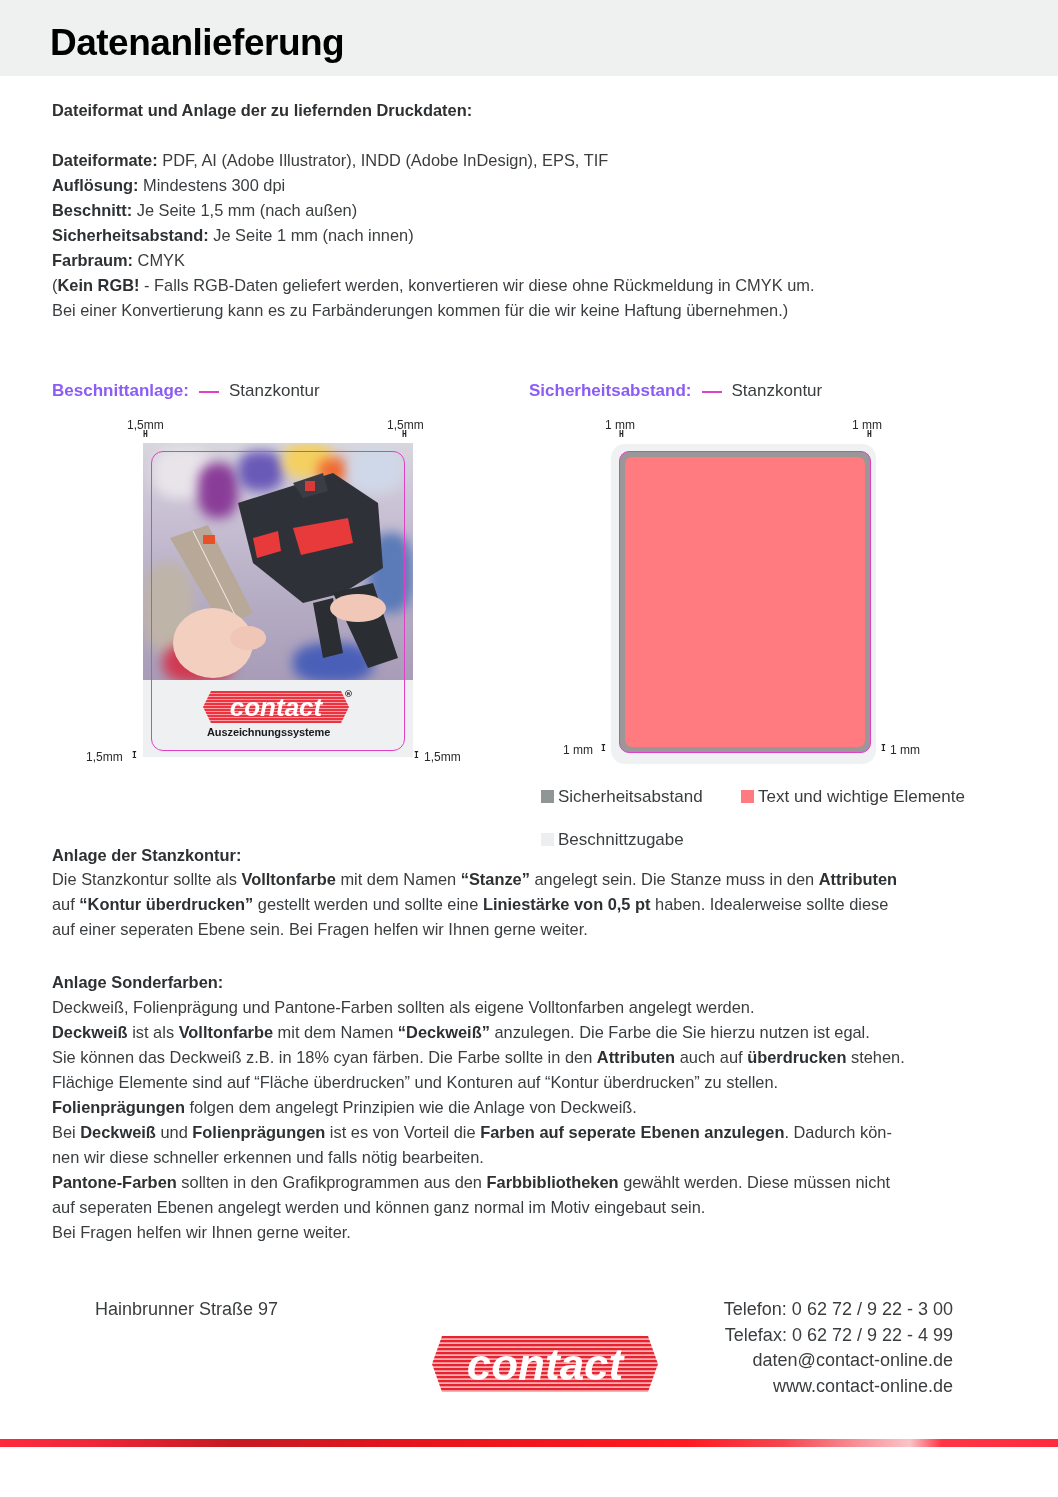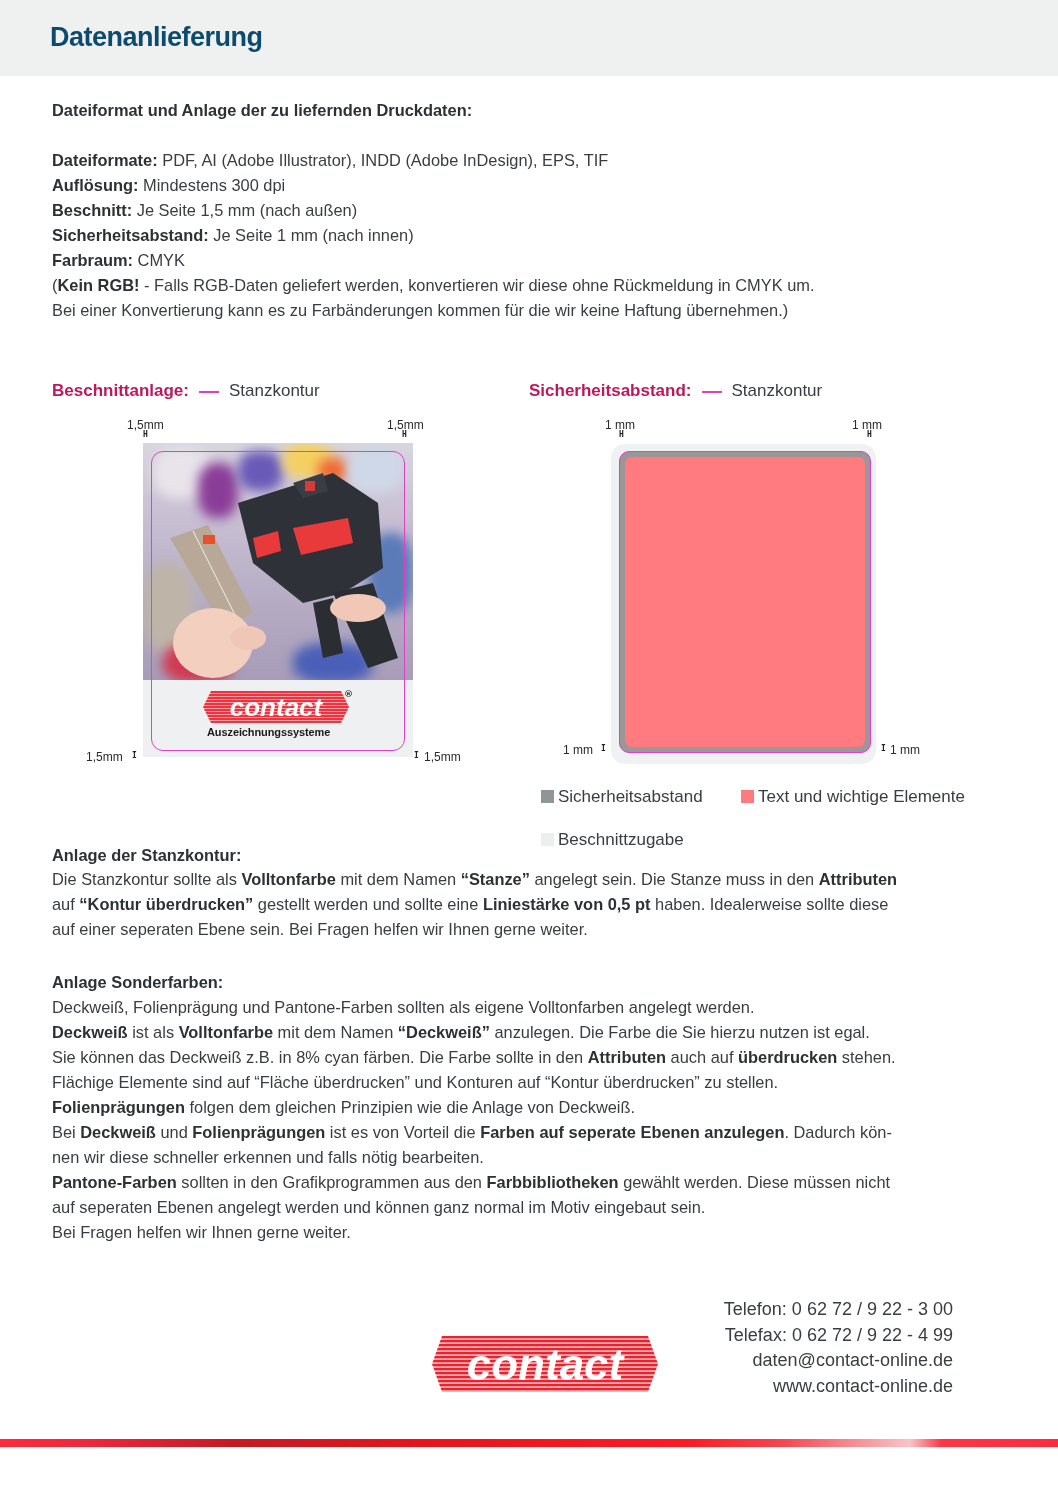"Datenanlieferung" .header h1 { color: #0c4a6e -> #000000; font-size: 27px -> 37px }
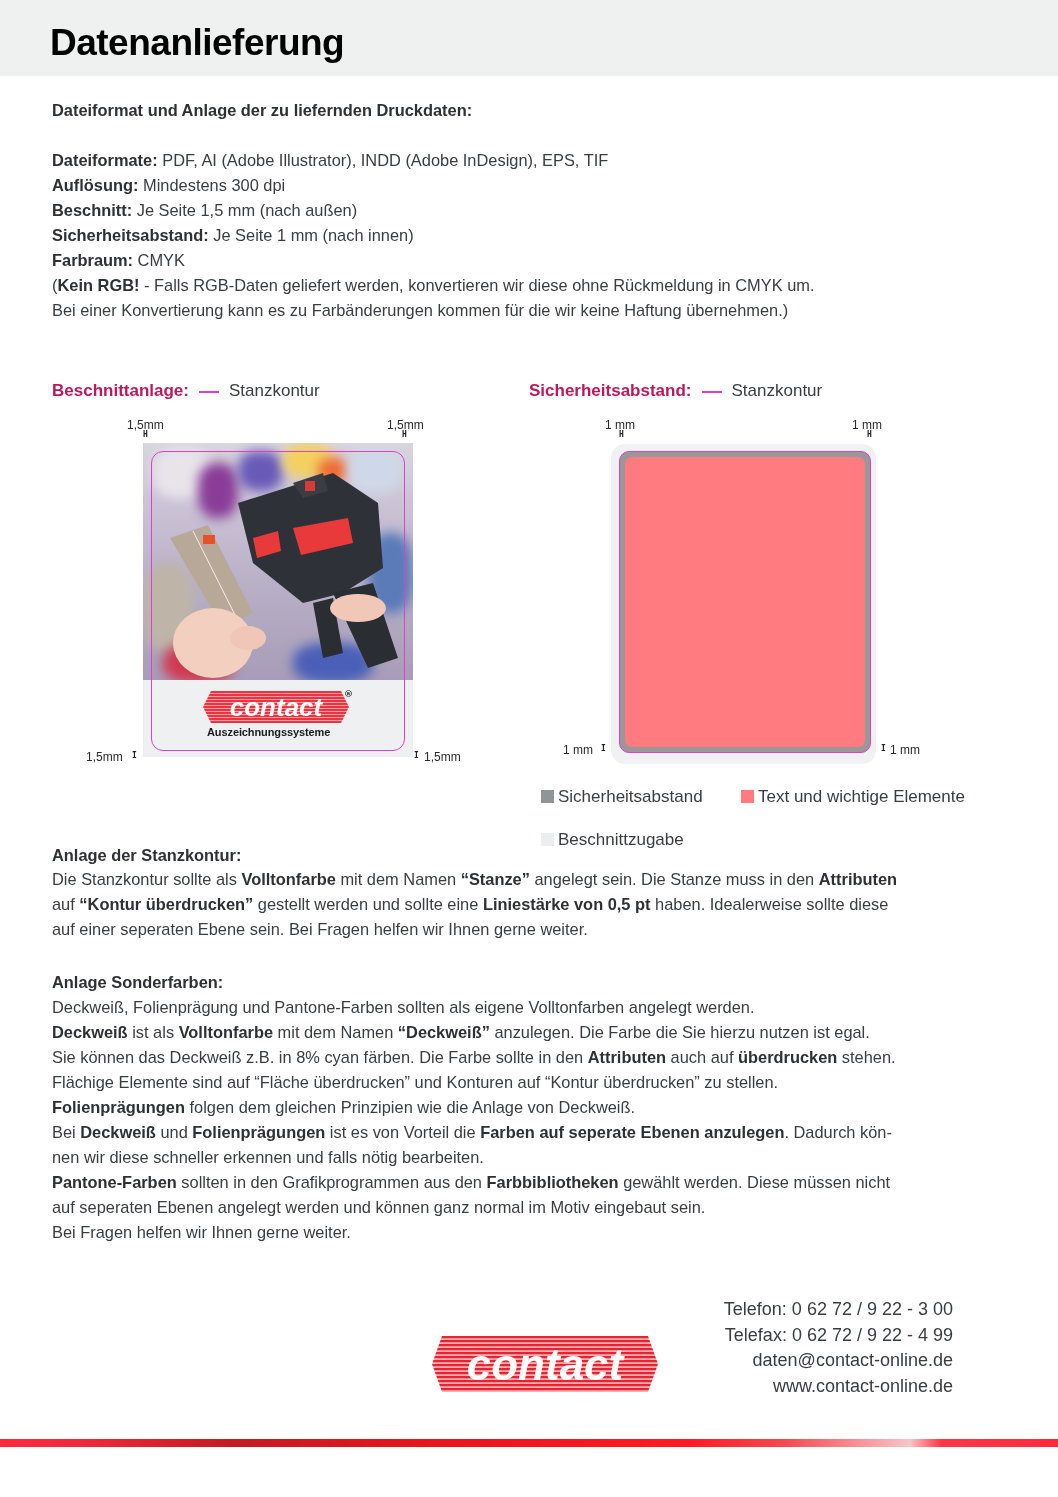"Beschnittanlage:" .label b { color: #be185d -> #8b5cf6 }
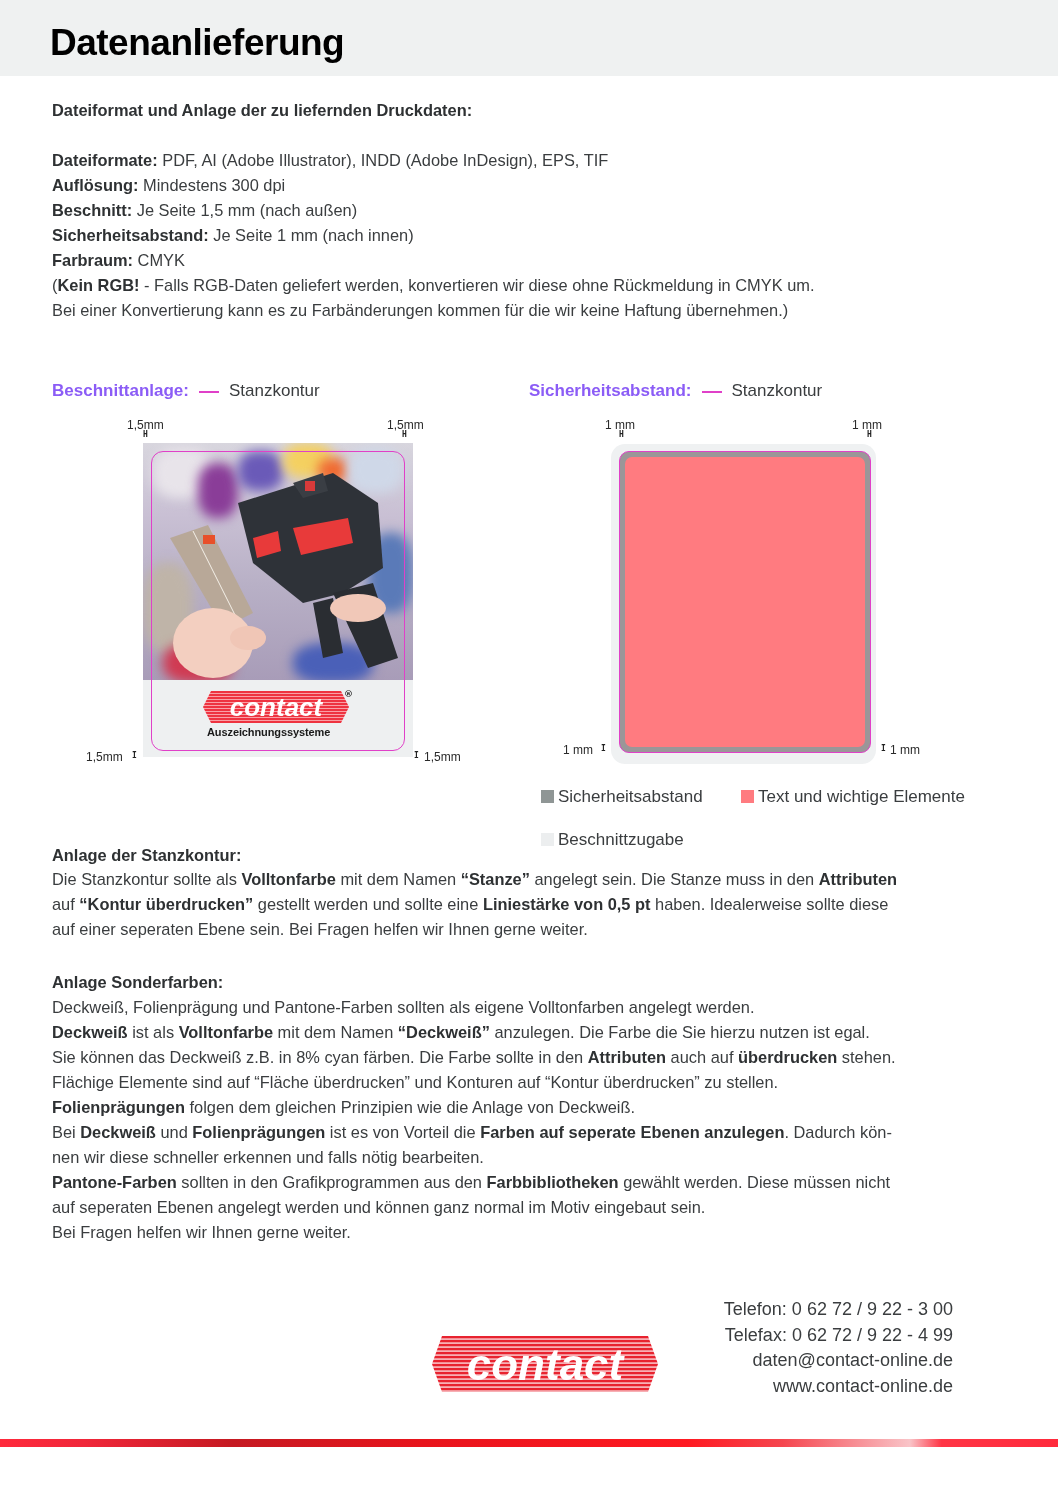"Sie können das Deckweiß z.B." span { text: 8% -> 18% }
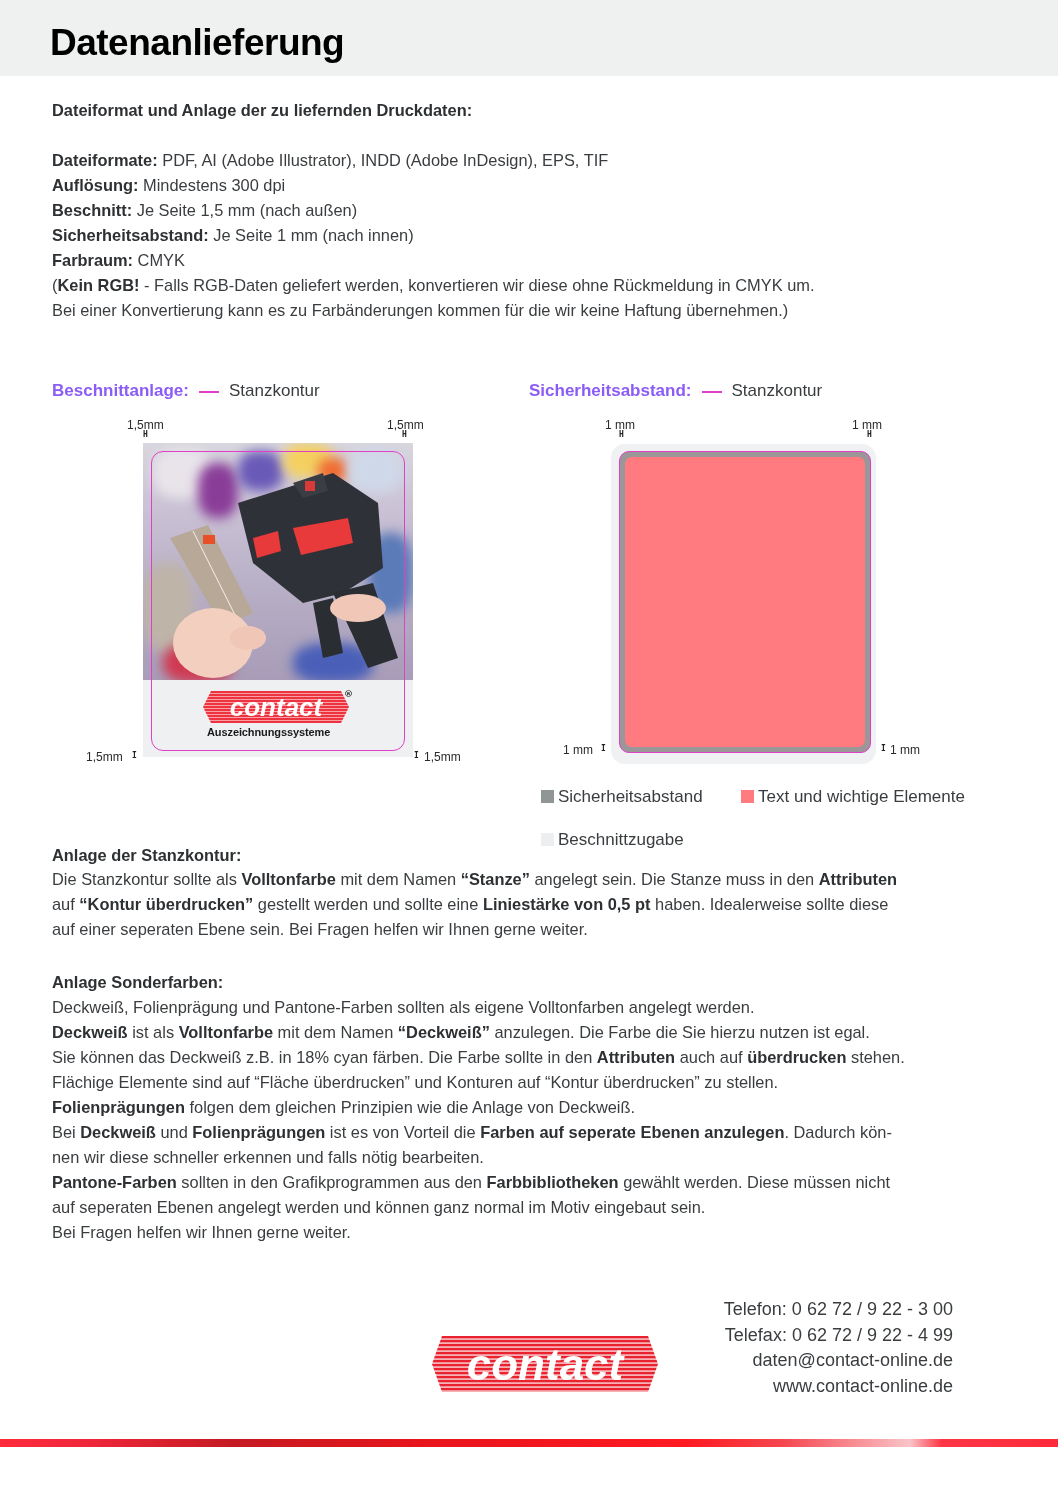"folgen dem gleichen Prinzipien wie" span { text: gleichen -> angelegt }
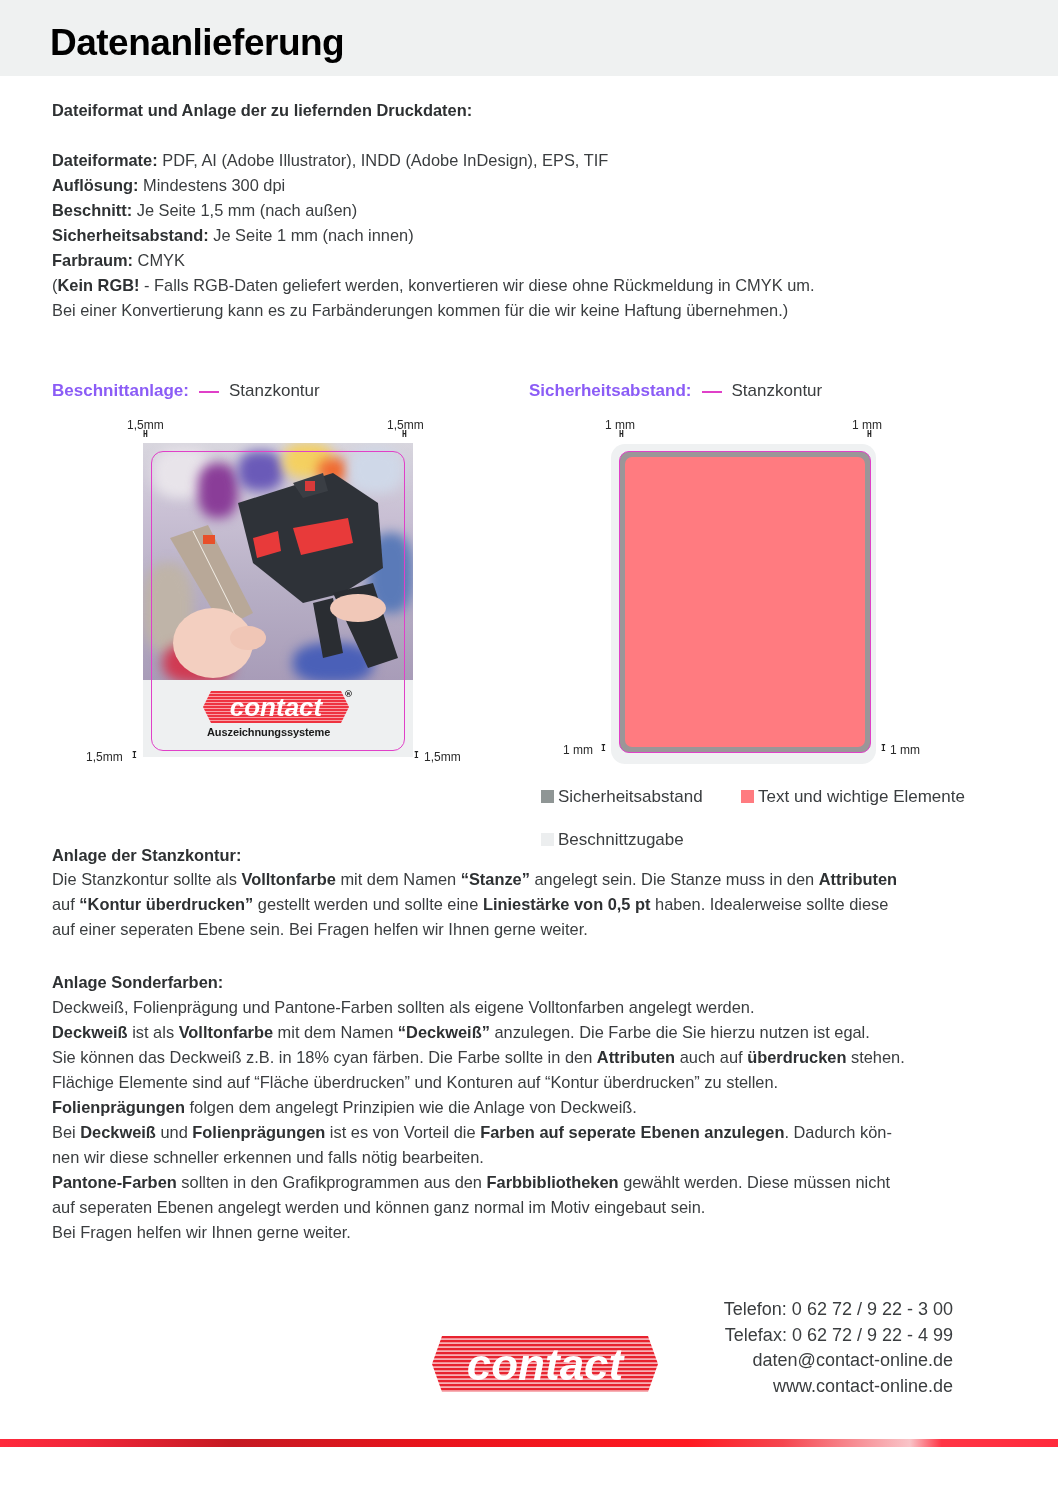"Hainbrunner Straße 97" div { html: none -> <div>Hainbrunner Straße 97</div> }
